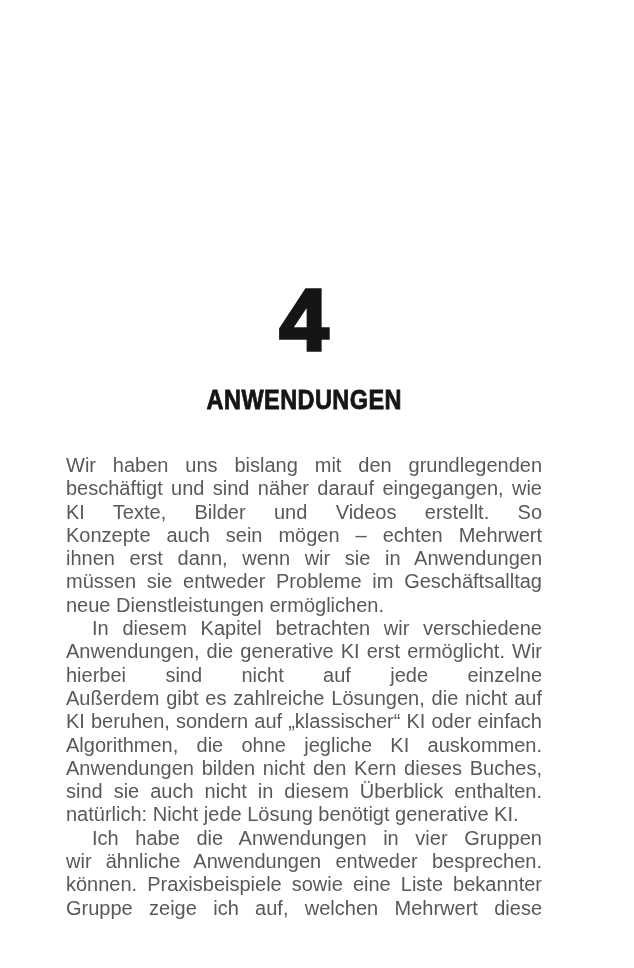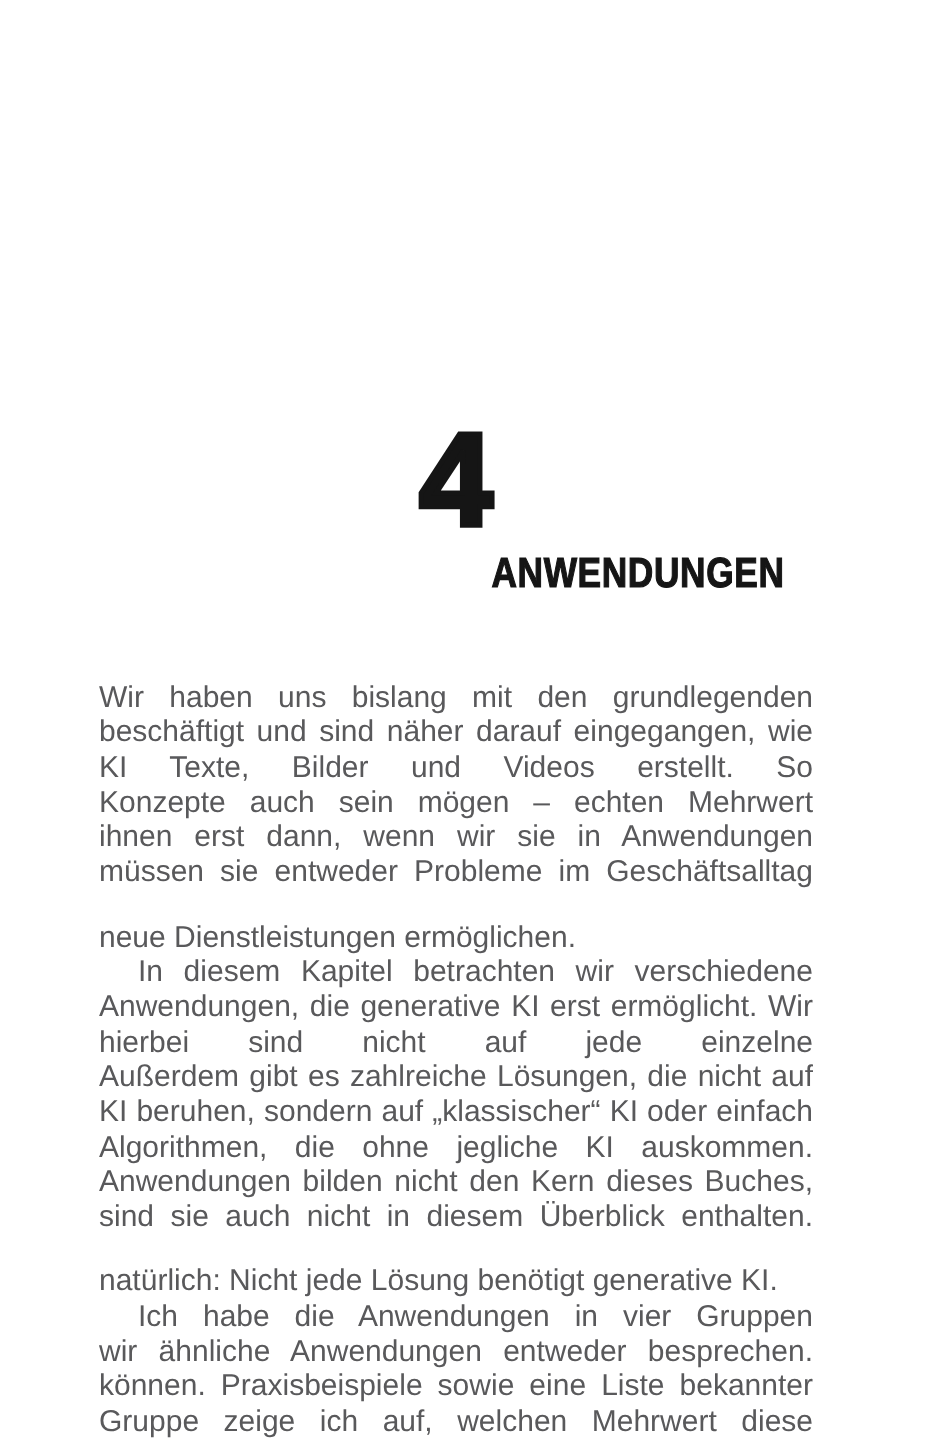"ANWENDUNGEN" .chapter-title { text-align: right -> center; top: 368px -> 386px }
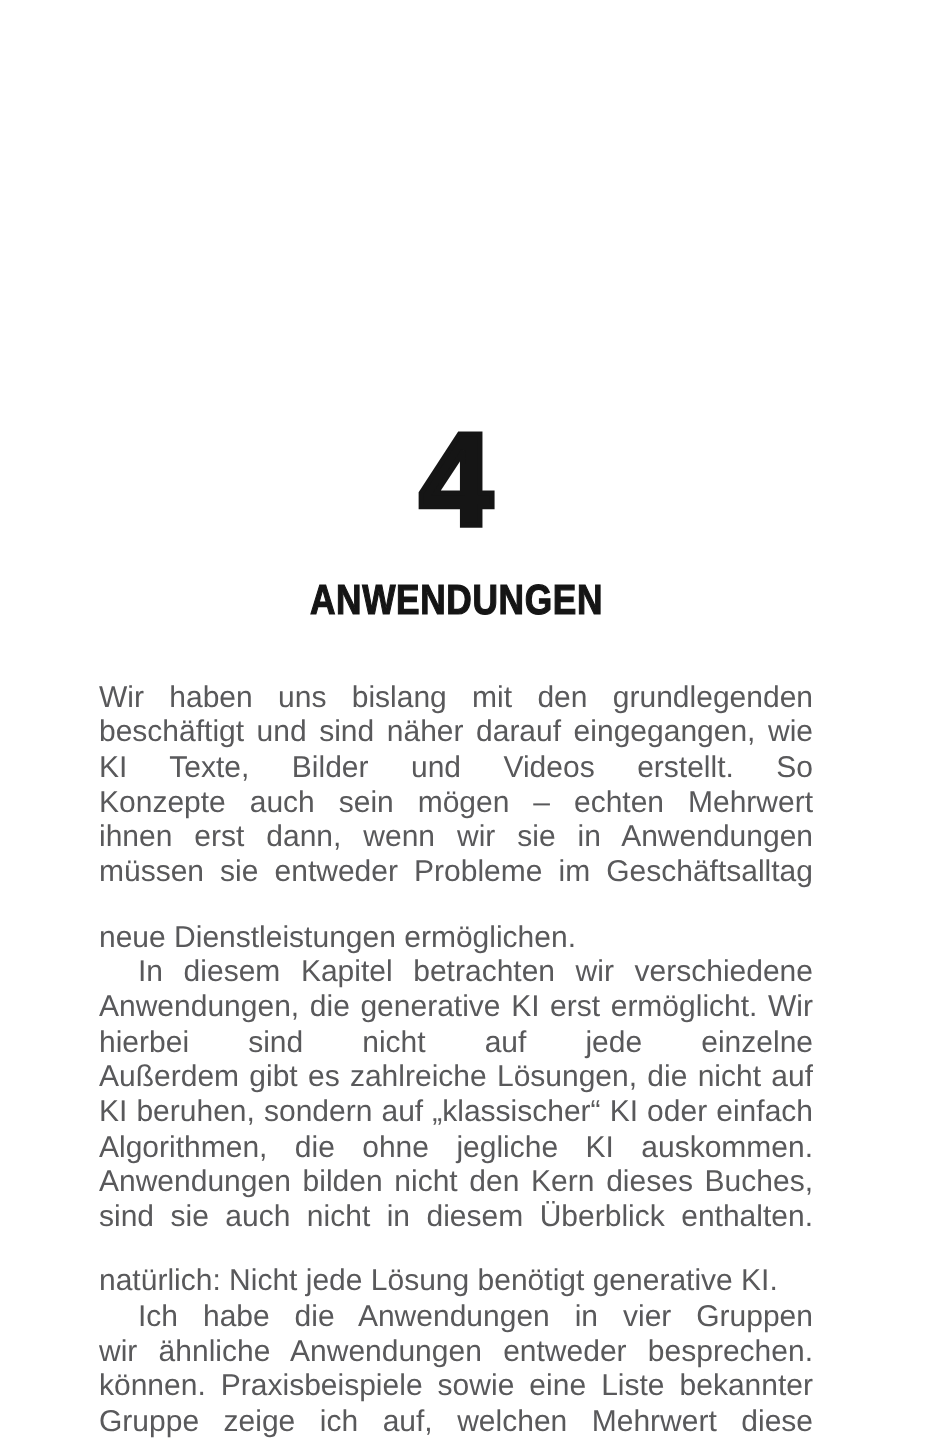"neue Dienstleistungen ermöglichen." .line-last { margin-top: 20px -> none }
